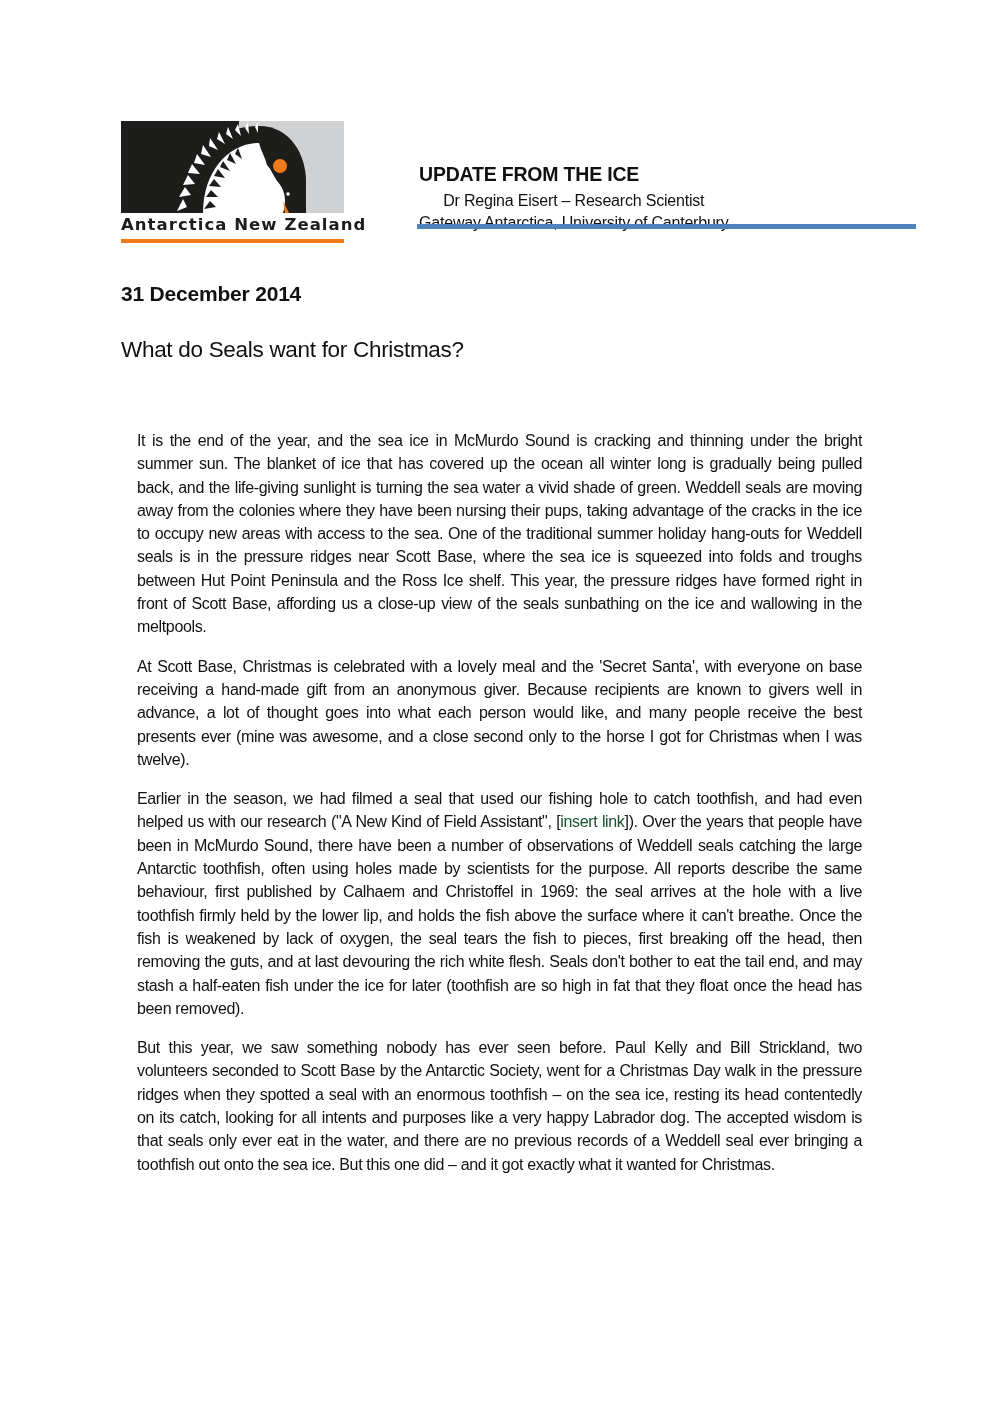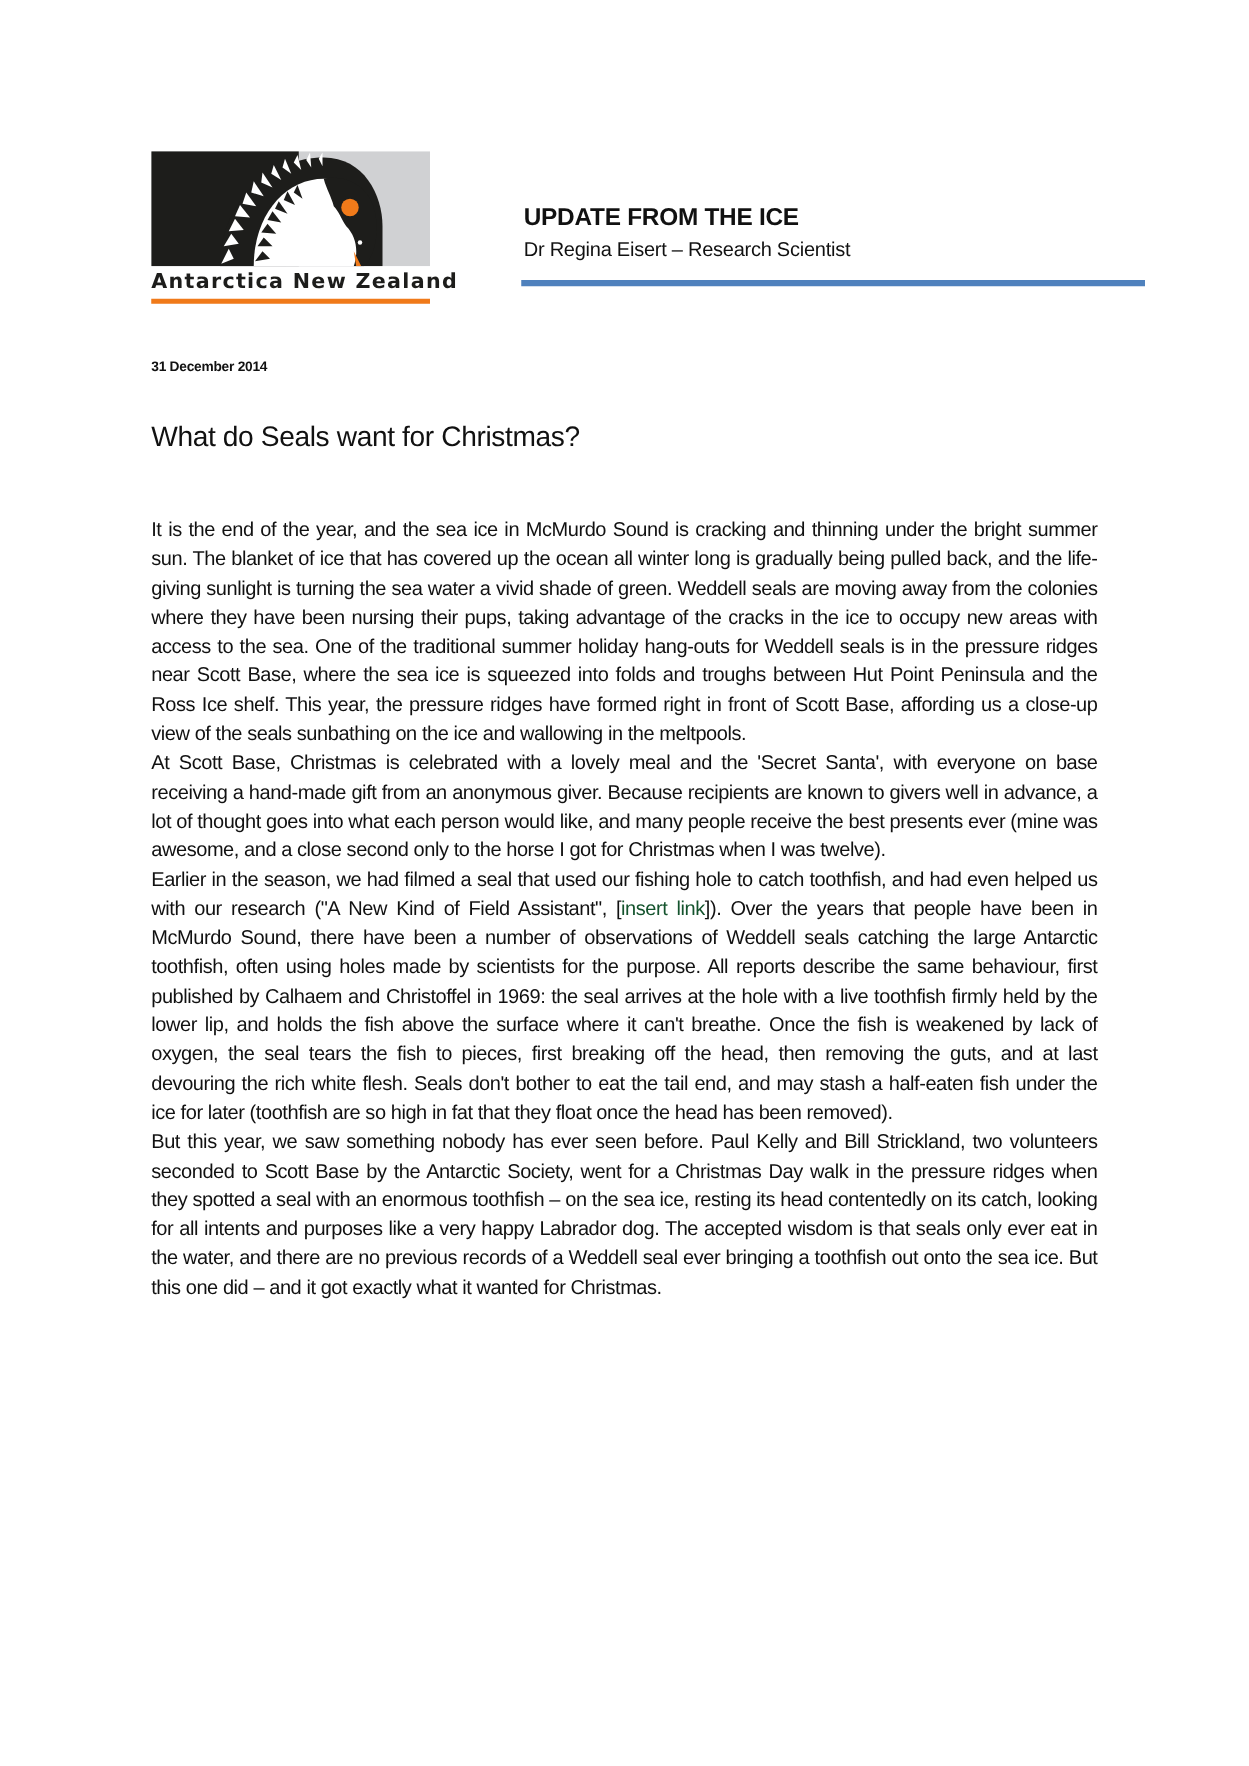"Gateway Antarctica, University of" div.line { html: none -> <div>Gateway Antarctica, University of Canterbury</div> }
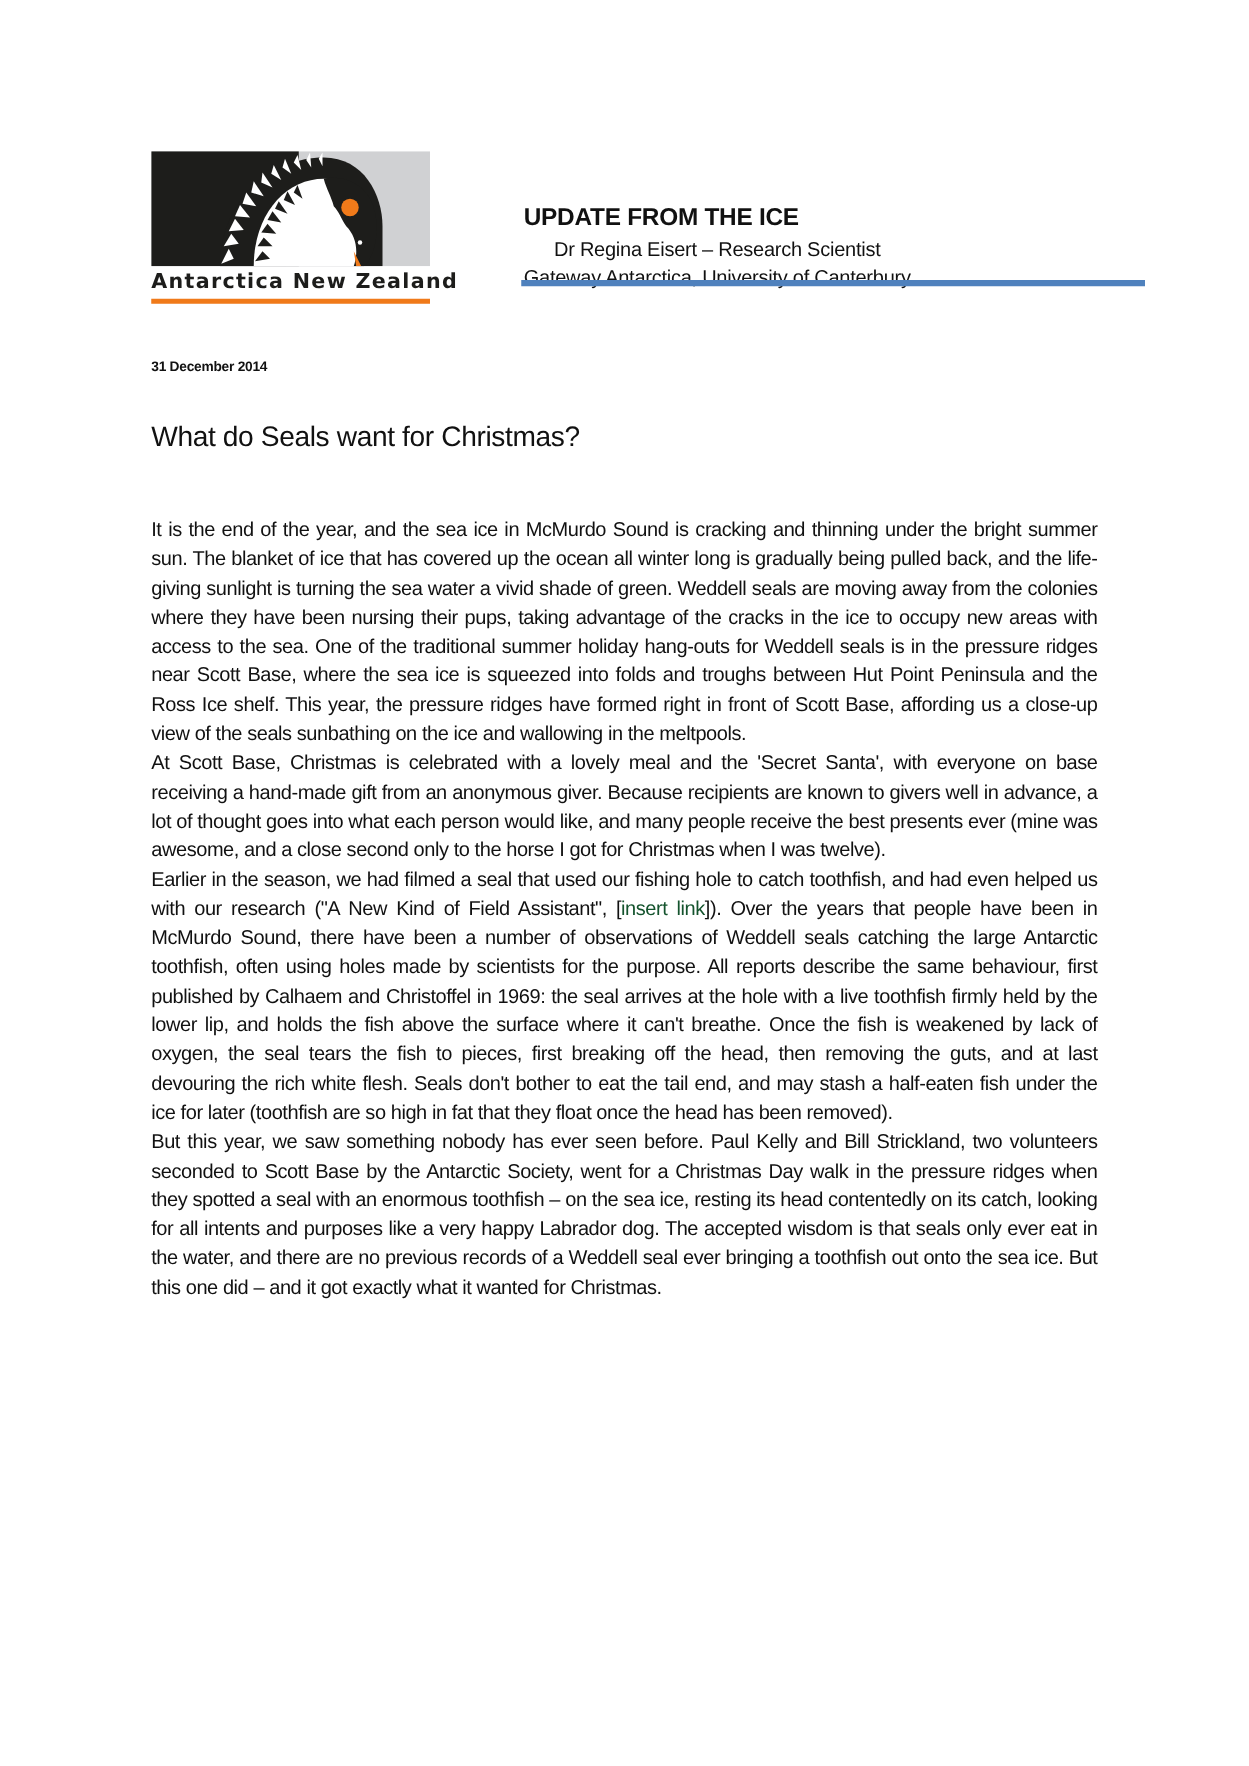"31 December 2014" .date { font-size: 11px -> 21px }
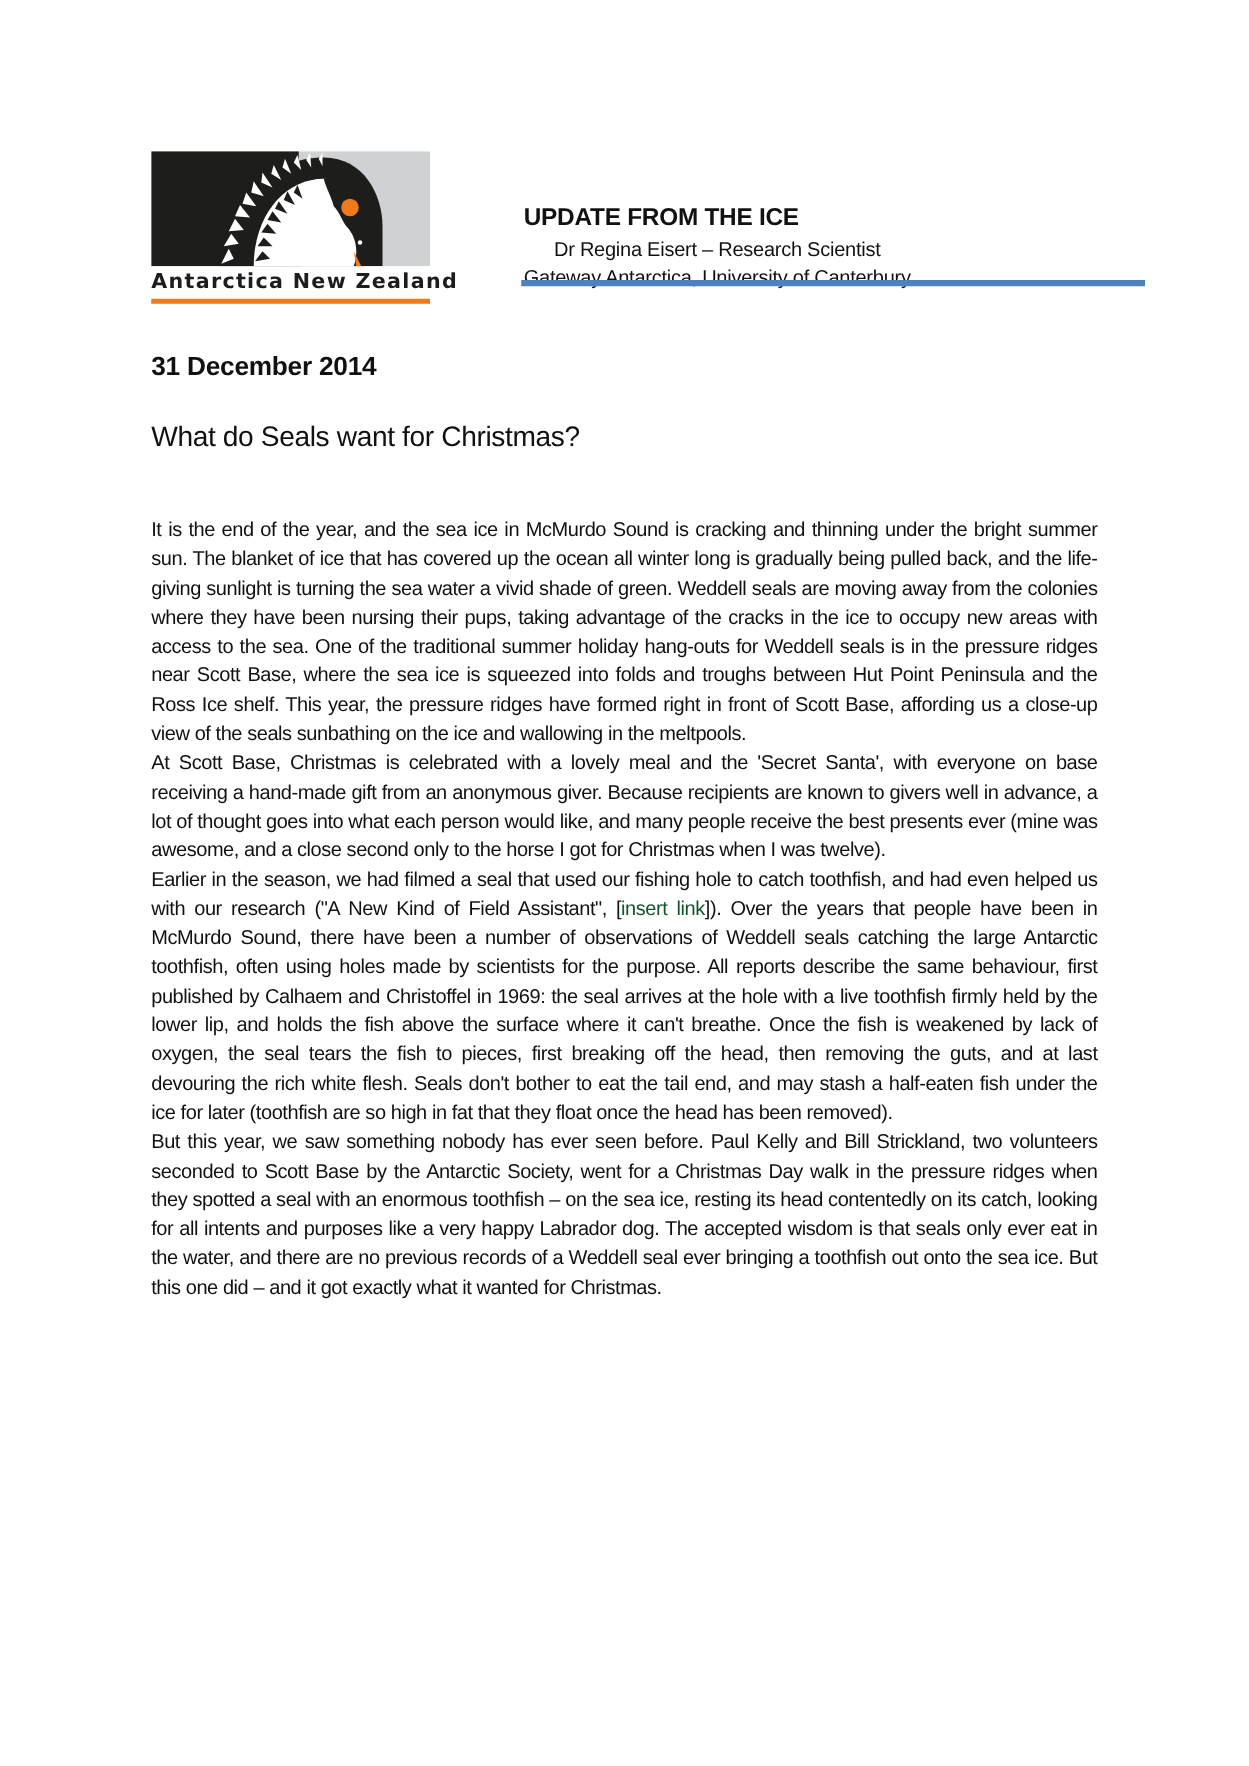"It is the end of" .body p { margin: 0 -> 16px }
